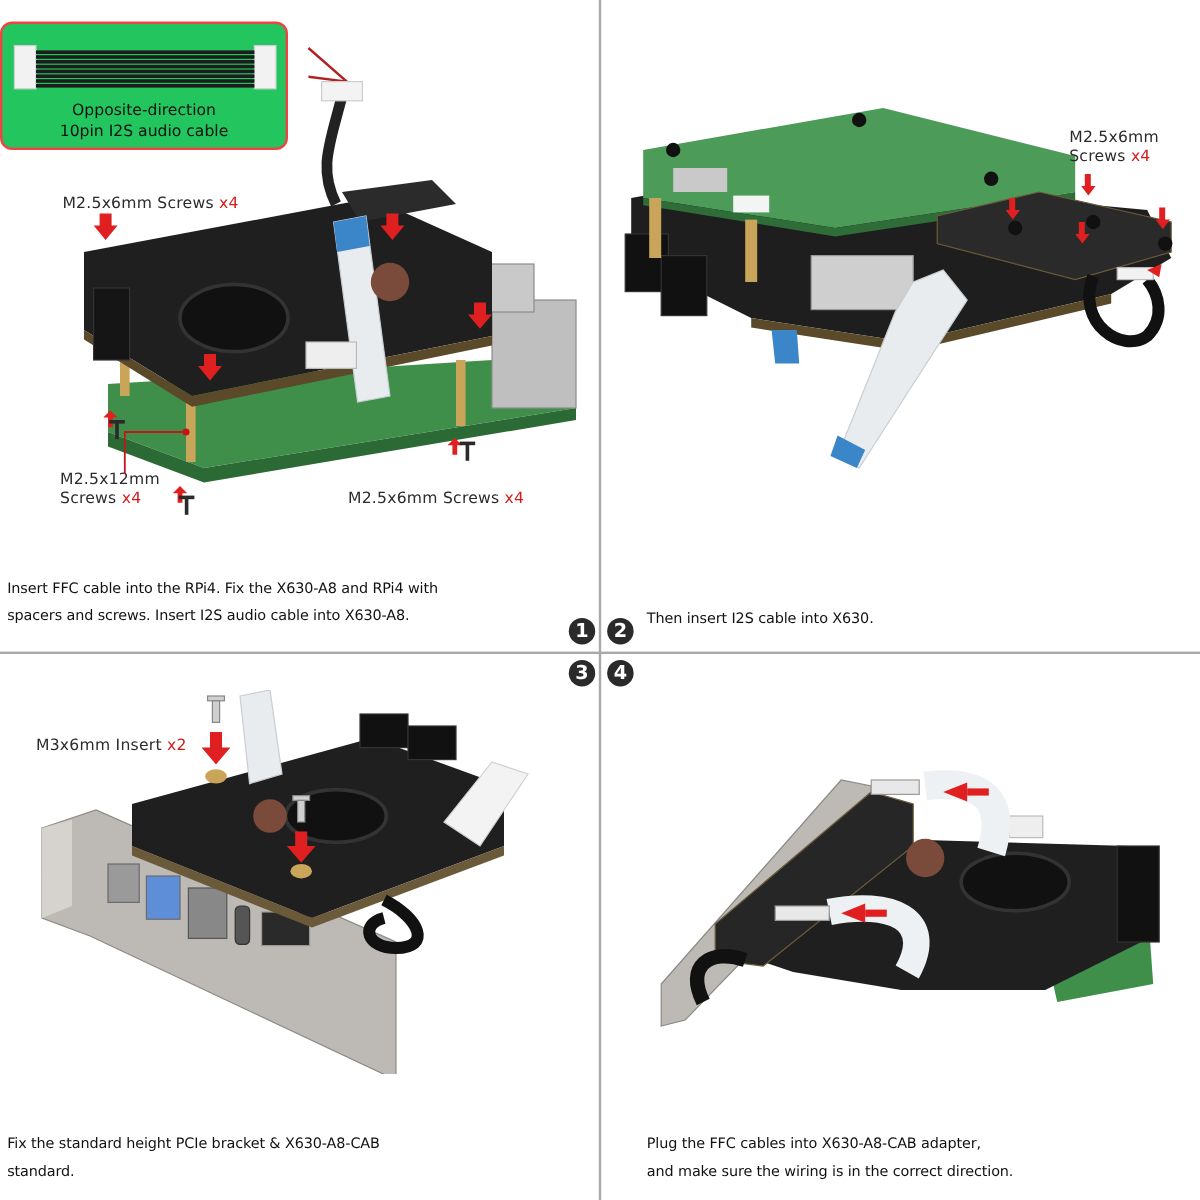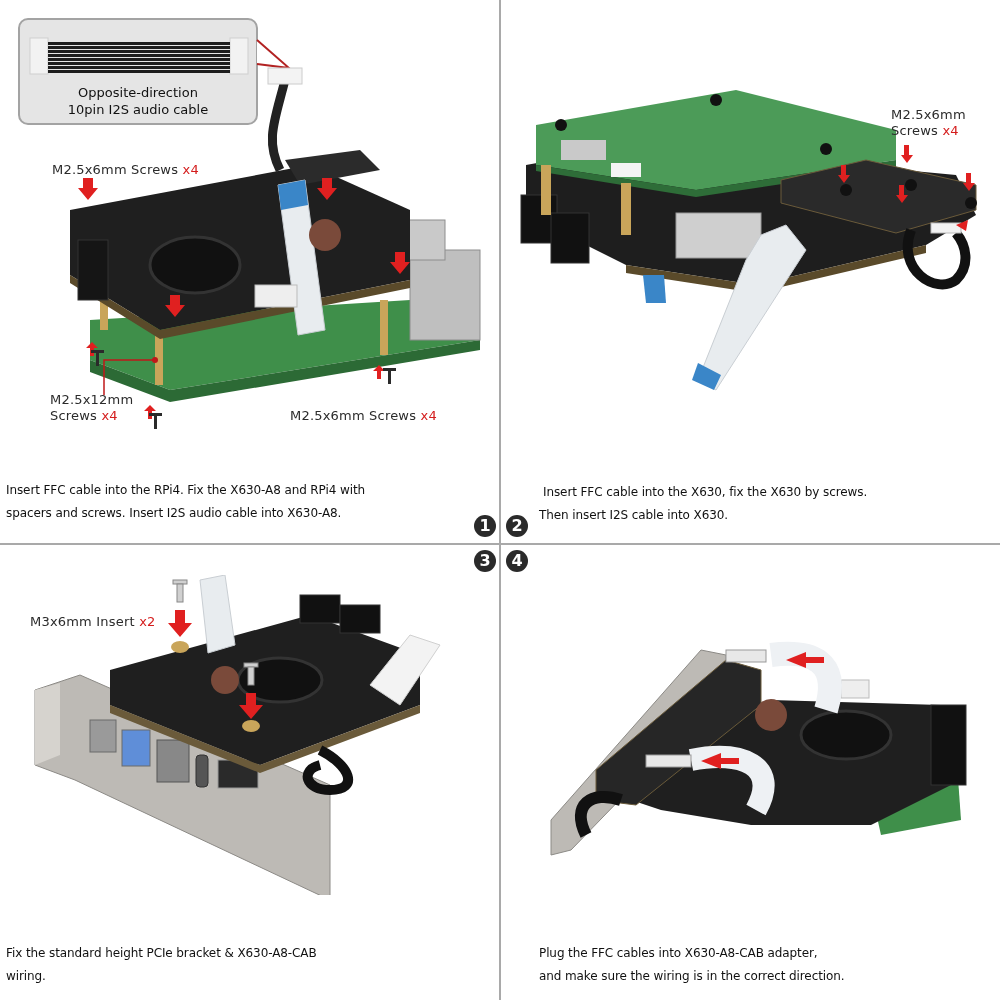"Opposite-direction" .callout-box { background: #e5e5e5 -> #22c55e; border: 2px solid #a3a3a3 -> 2px solid #ef4444; left: 18px -> 0 }
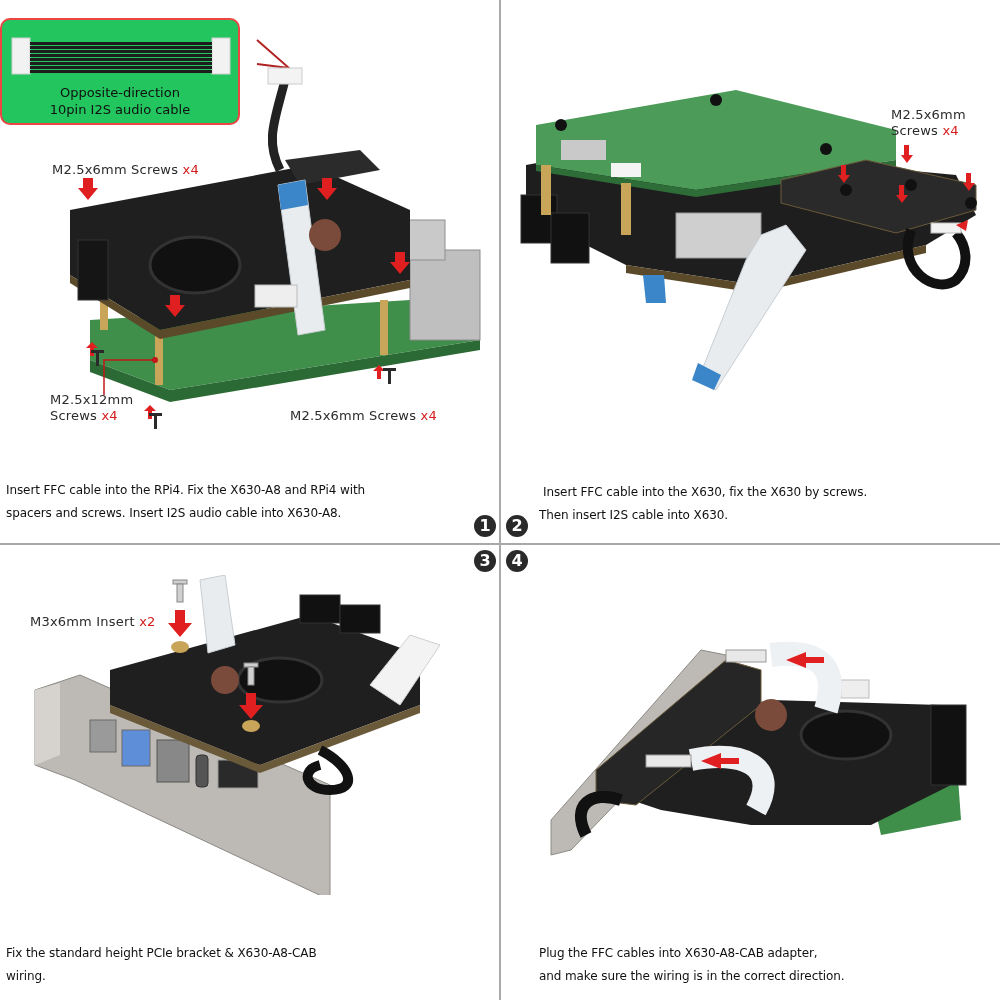"Insert FFC cable into the X630," div.caption { html: <div>Insert FFC cable into the X630, fix the X630 by screws.</div> -> none }
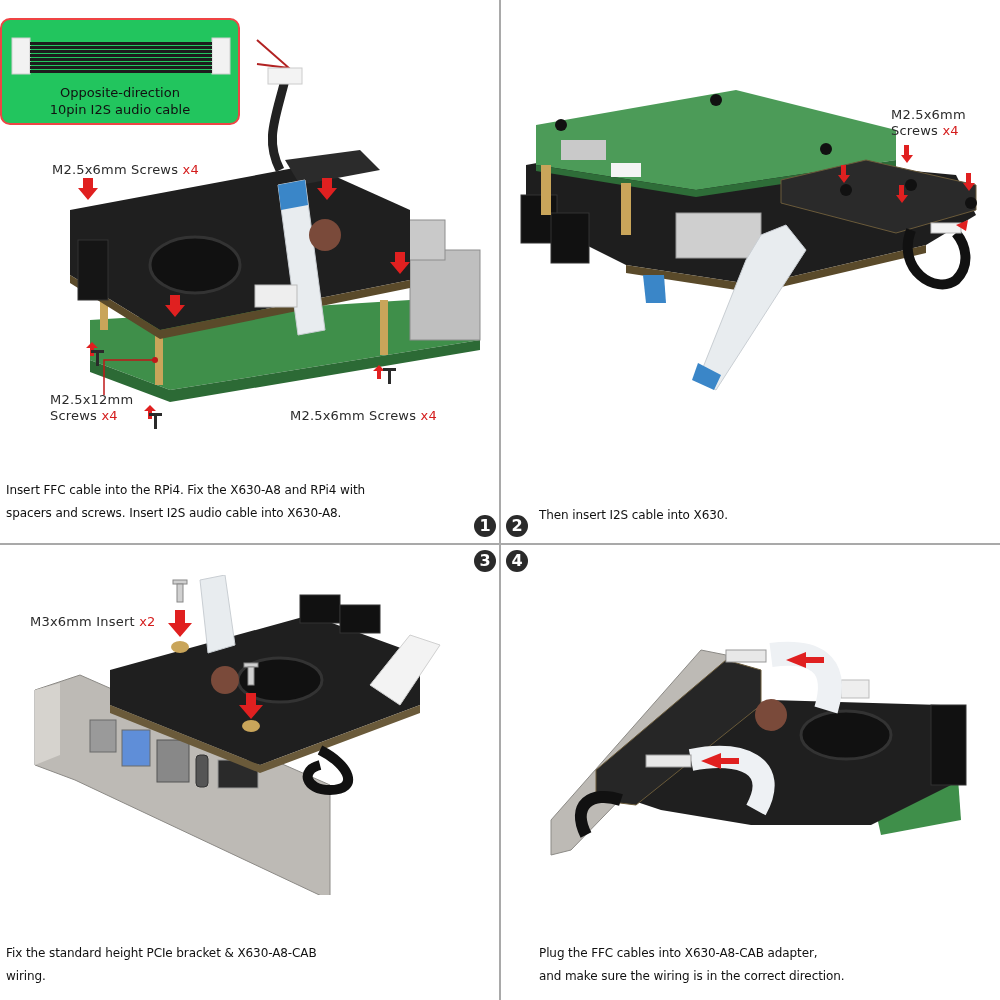"wiring." div { text: wiring -> standard }
